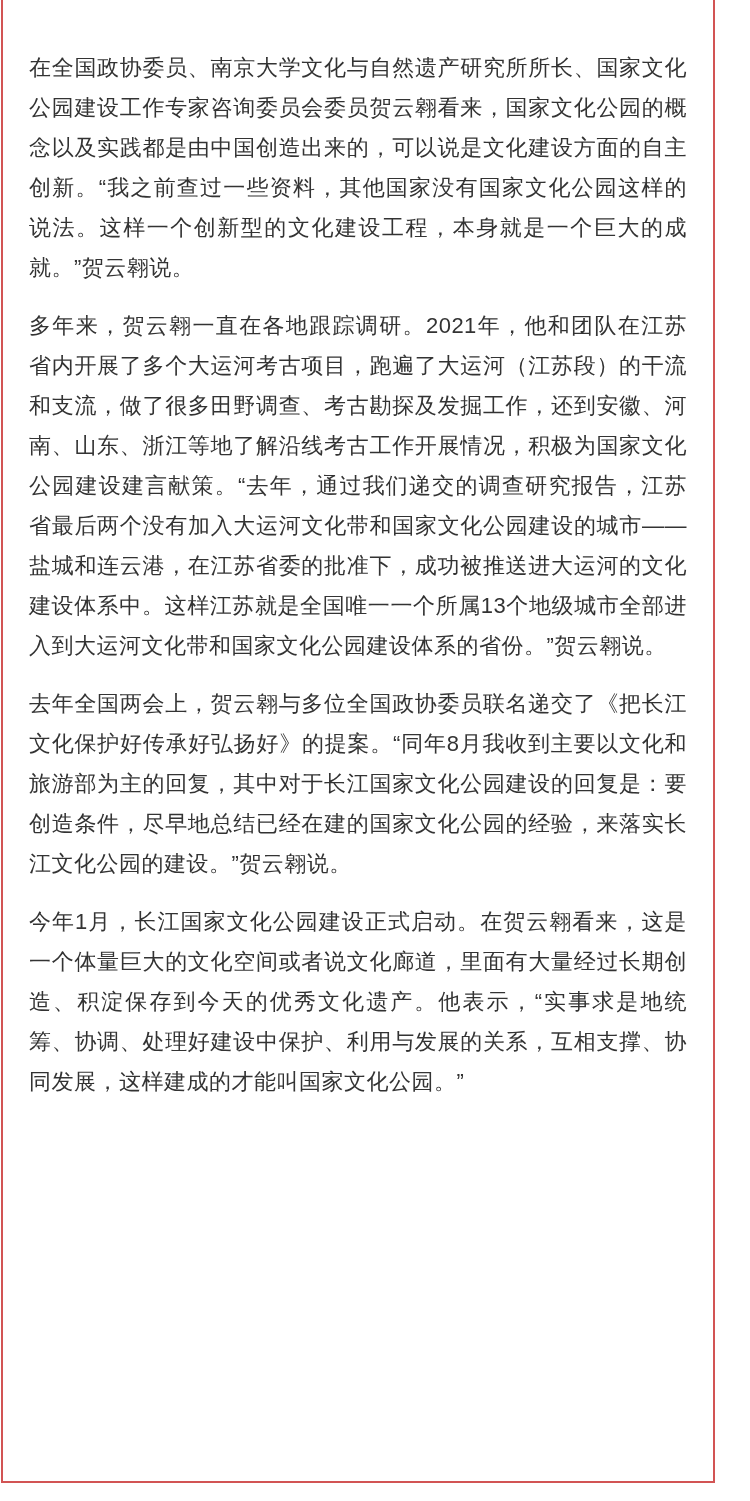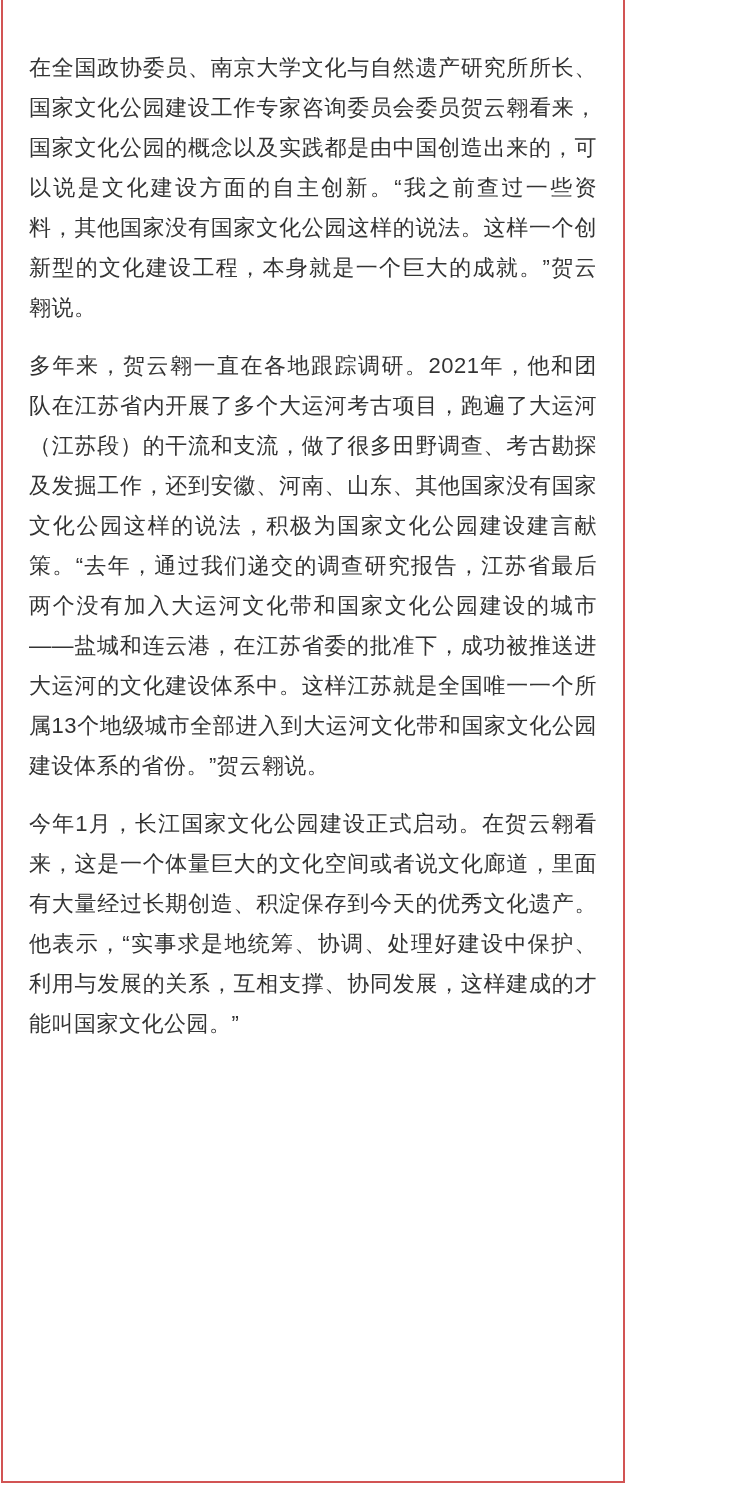"在全国政协委员、南京大学文化与自然遗产研究所所长、国家文化公园建设工作专家咨询委" .article-box { width: 624px -> 714px }
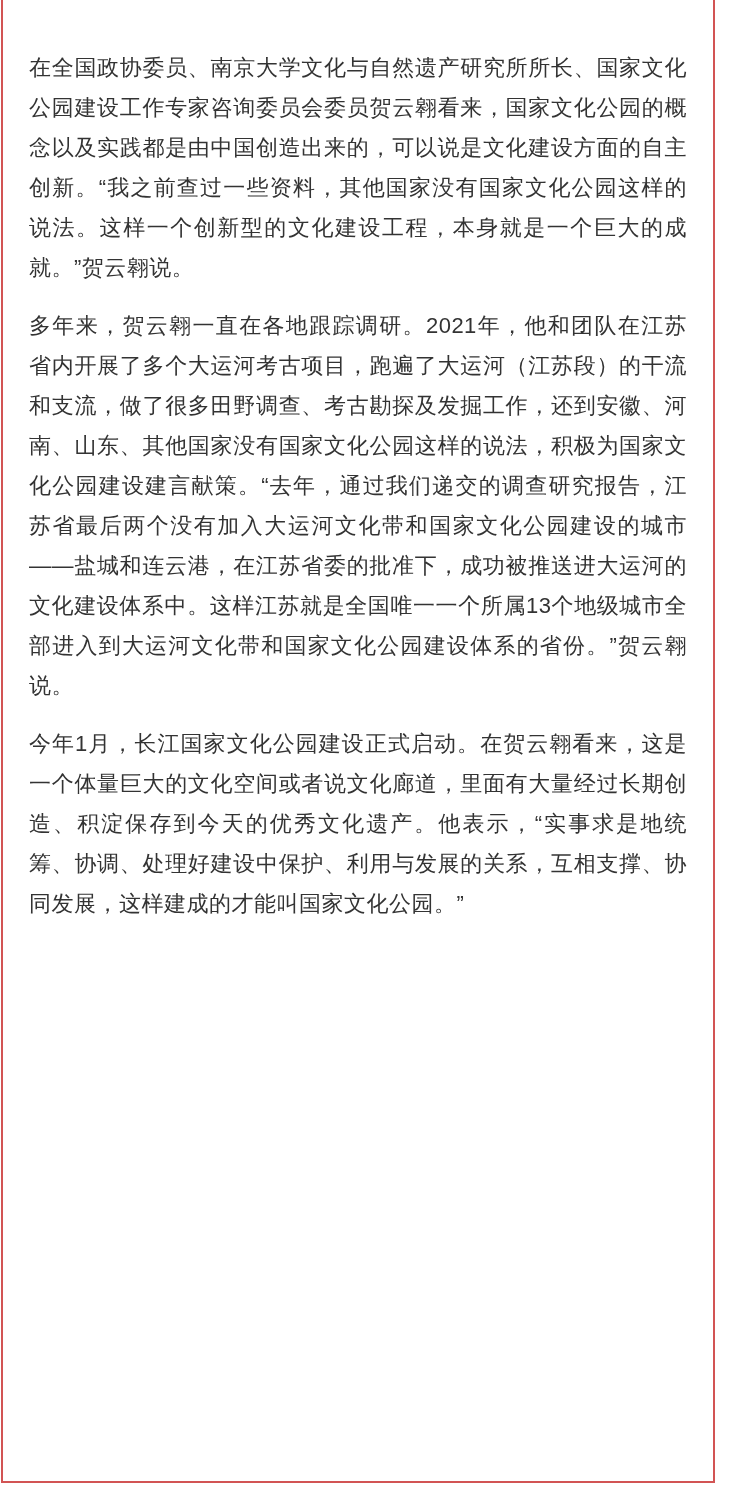"多年来，贺云翱一直在各地跟踪调研。2021年，他和团队在江苏省内开展了多个大运河" p { text: 其他国家没有国家文化公园这样的说法 -> 浙江等地了解沿线考古工作开展情况 }
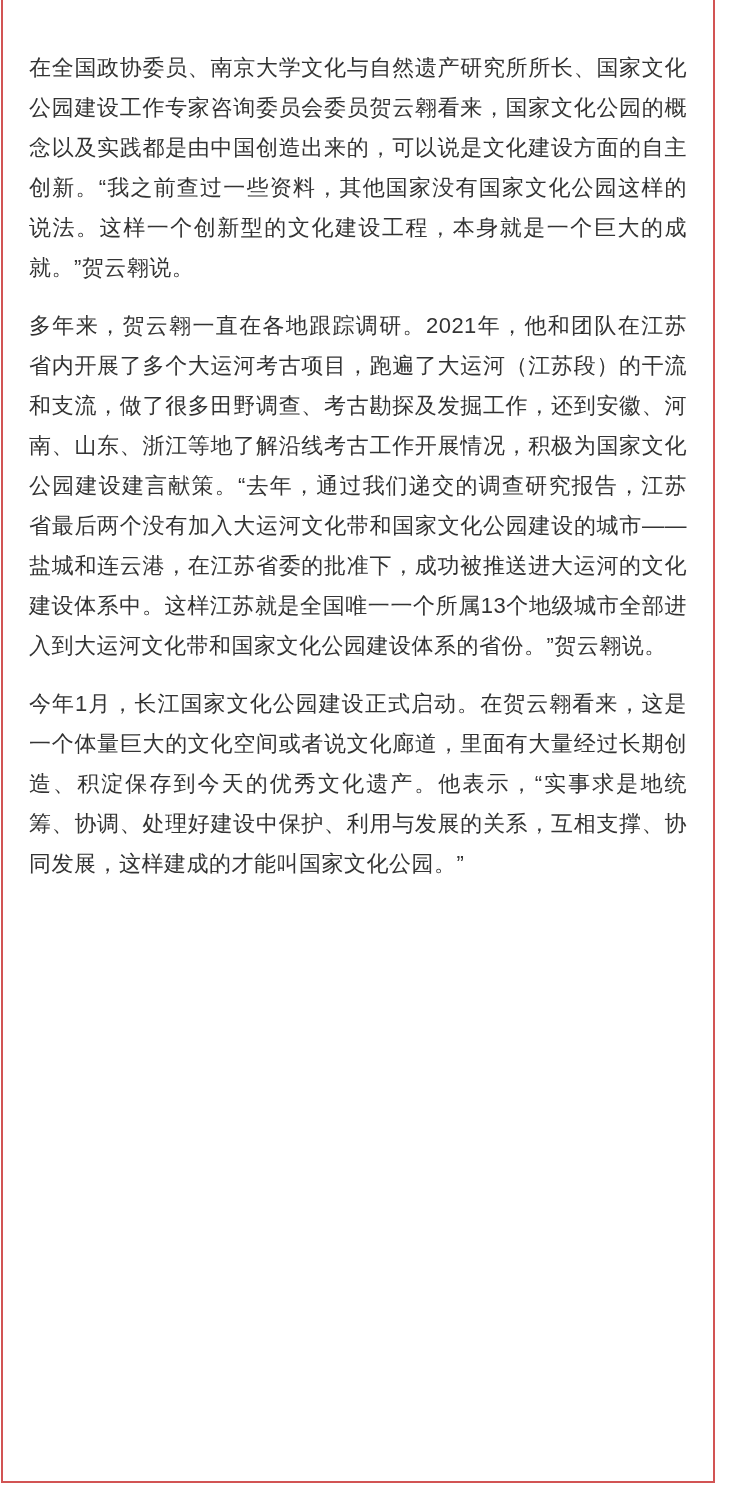"去年全国两会上，贺云翱与多位全国政协委员联名递交了《把长江文化保护好传承好弘扬好" p { html: none -> <p>去年全国两会上，贺云翱与多位全国政协委员联名递交了《把长江文化保护好传承好弘扬好》的提案。“同年8月我收到主要以文化和旅游部为主的回复，其中对于长江国家文化公园建设的回复是：要创造条件，尽早地总结已经在建的国家文化公园的经验，来落实长江文化公园的建设。”贺云翱说。</p> }
